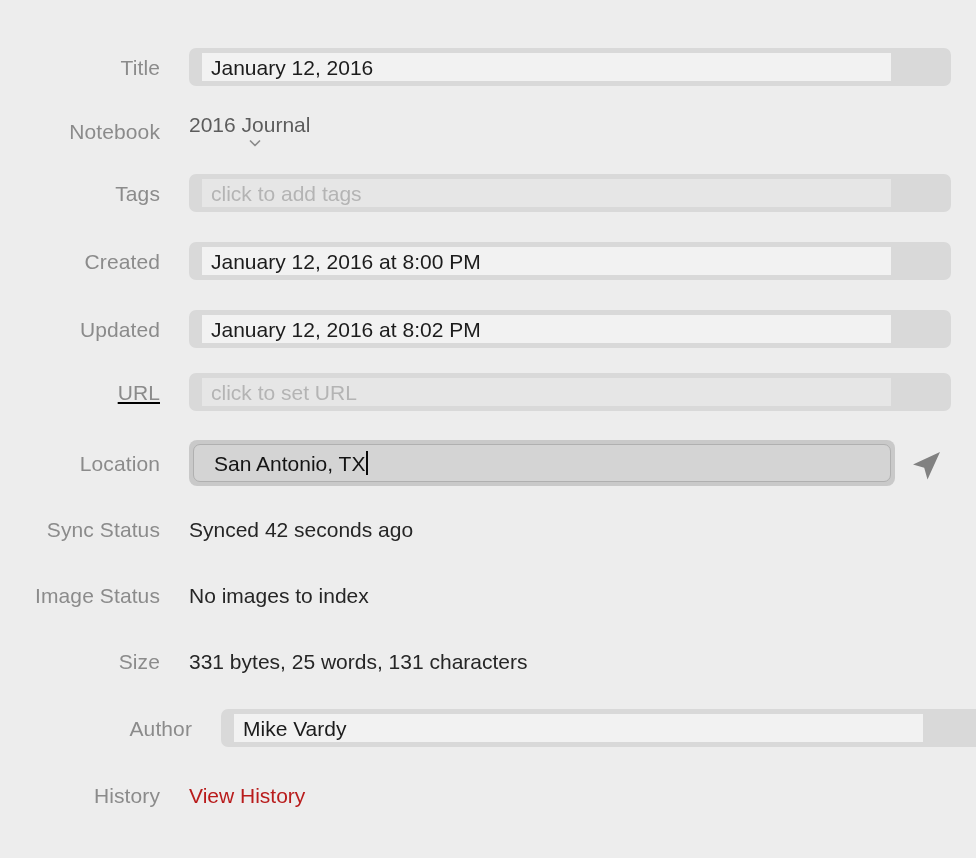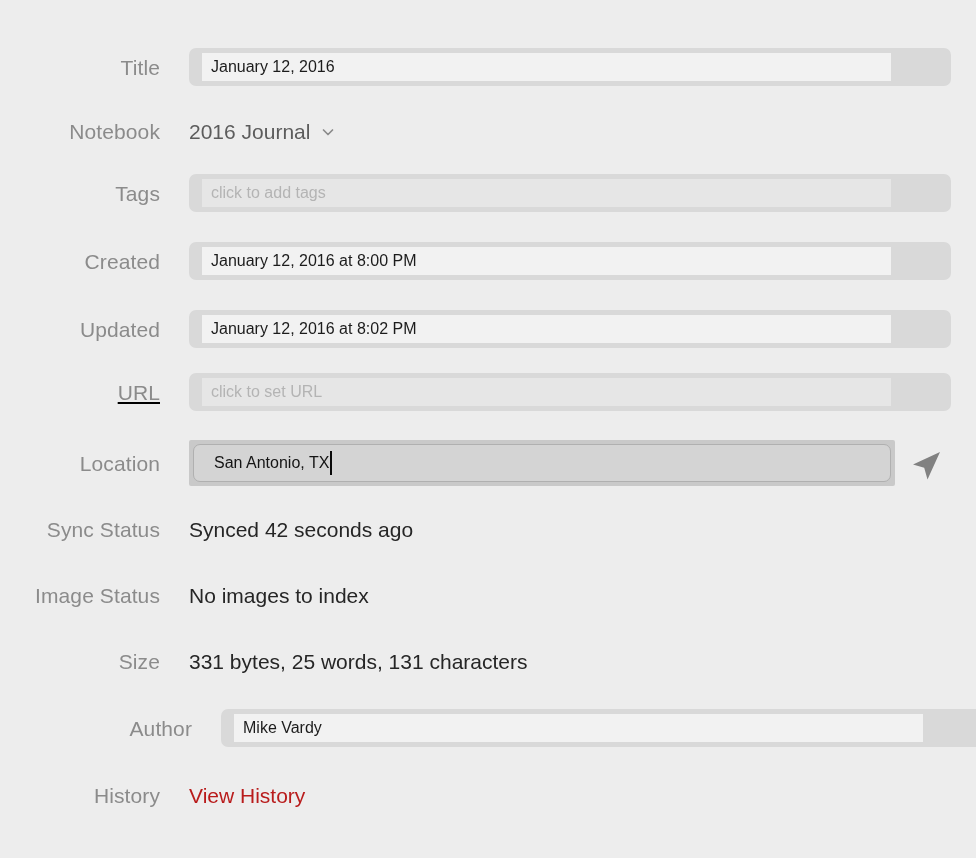"January 12, 2016" .field-text { font-size: 16px -> 21px }
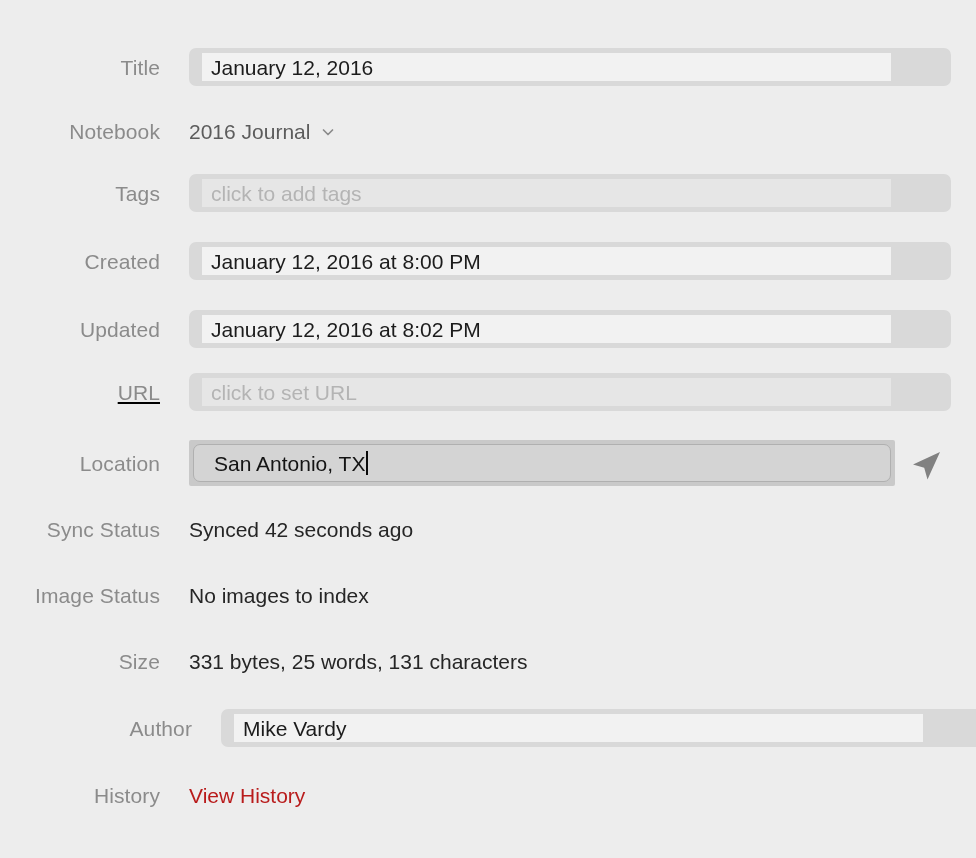"2016 Journal" .value-text { flex-direction: none -> column }
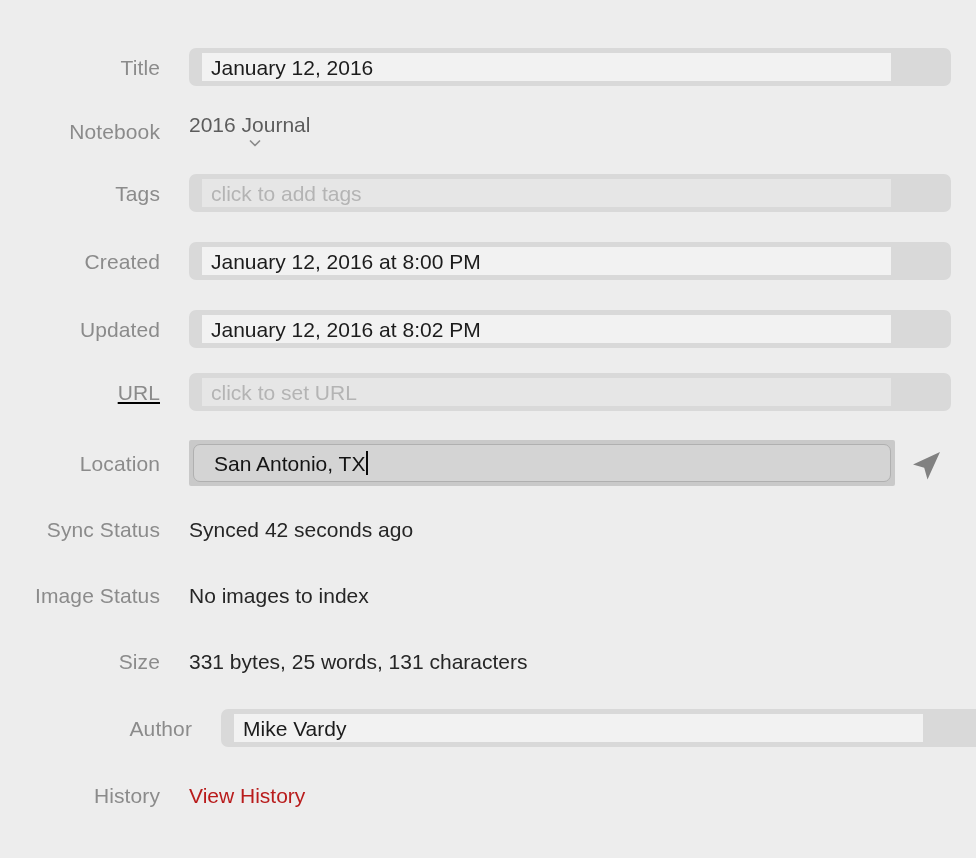"San Antonio, TX" .field-focus { border-radius: 2px -> 8px }
